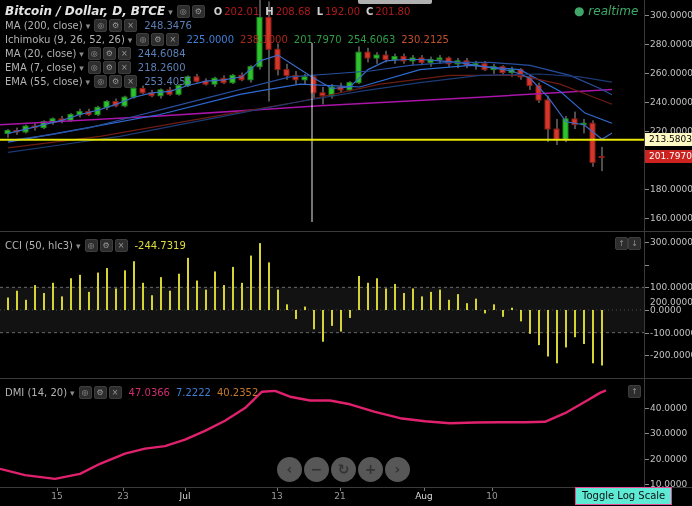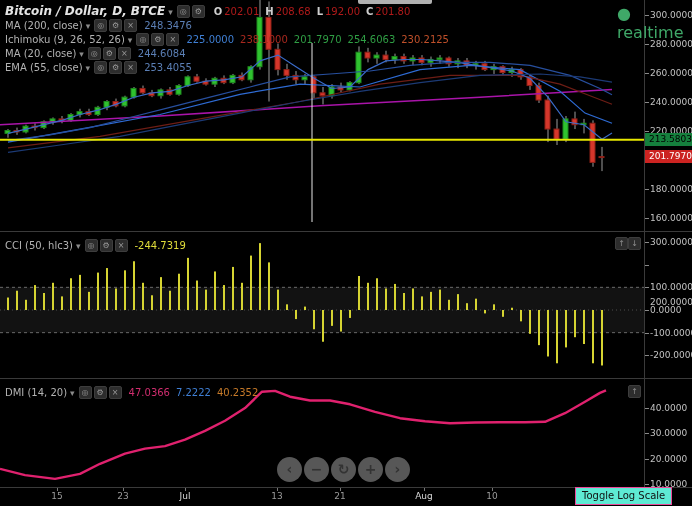"● realtime" .realtime { font-size: 16px -> 12px; font-style: none -> italic; left: 617px -> 574px }
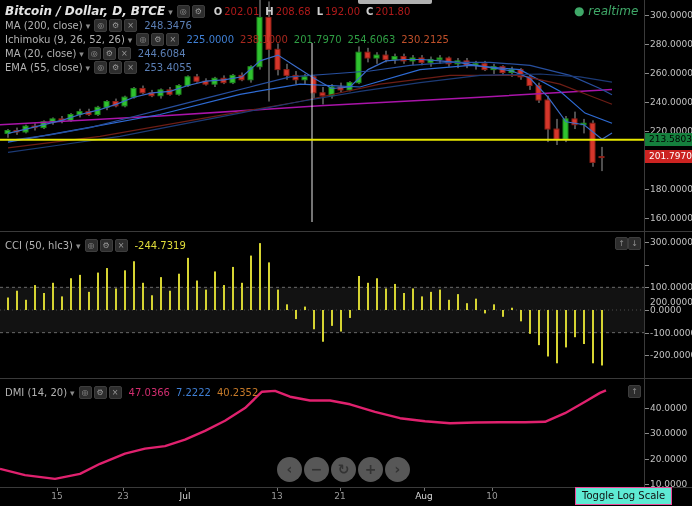"EMA (7, close) ▾ ◎" div.ind-row { html: none -> <div><span>EMA (7, close)</span><span>▾</span><span>◎</span><span>⚙</span><span>×</span><span>218.2600</span></div> }
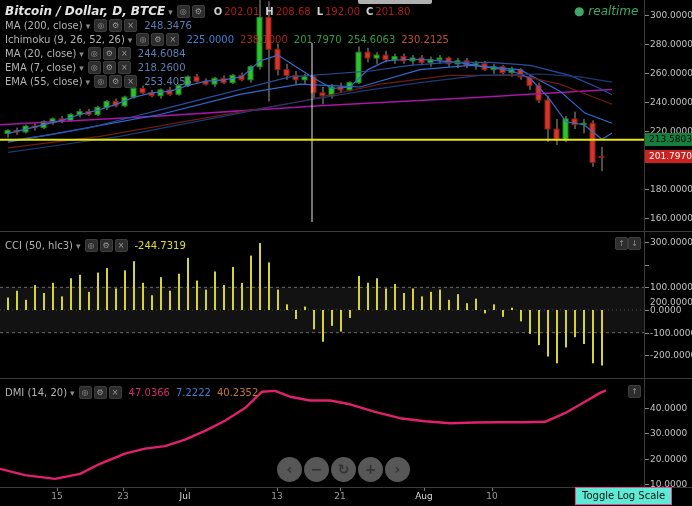"213.5803" div.ptag { background: #15803d -> #fef9c3 }
